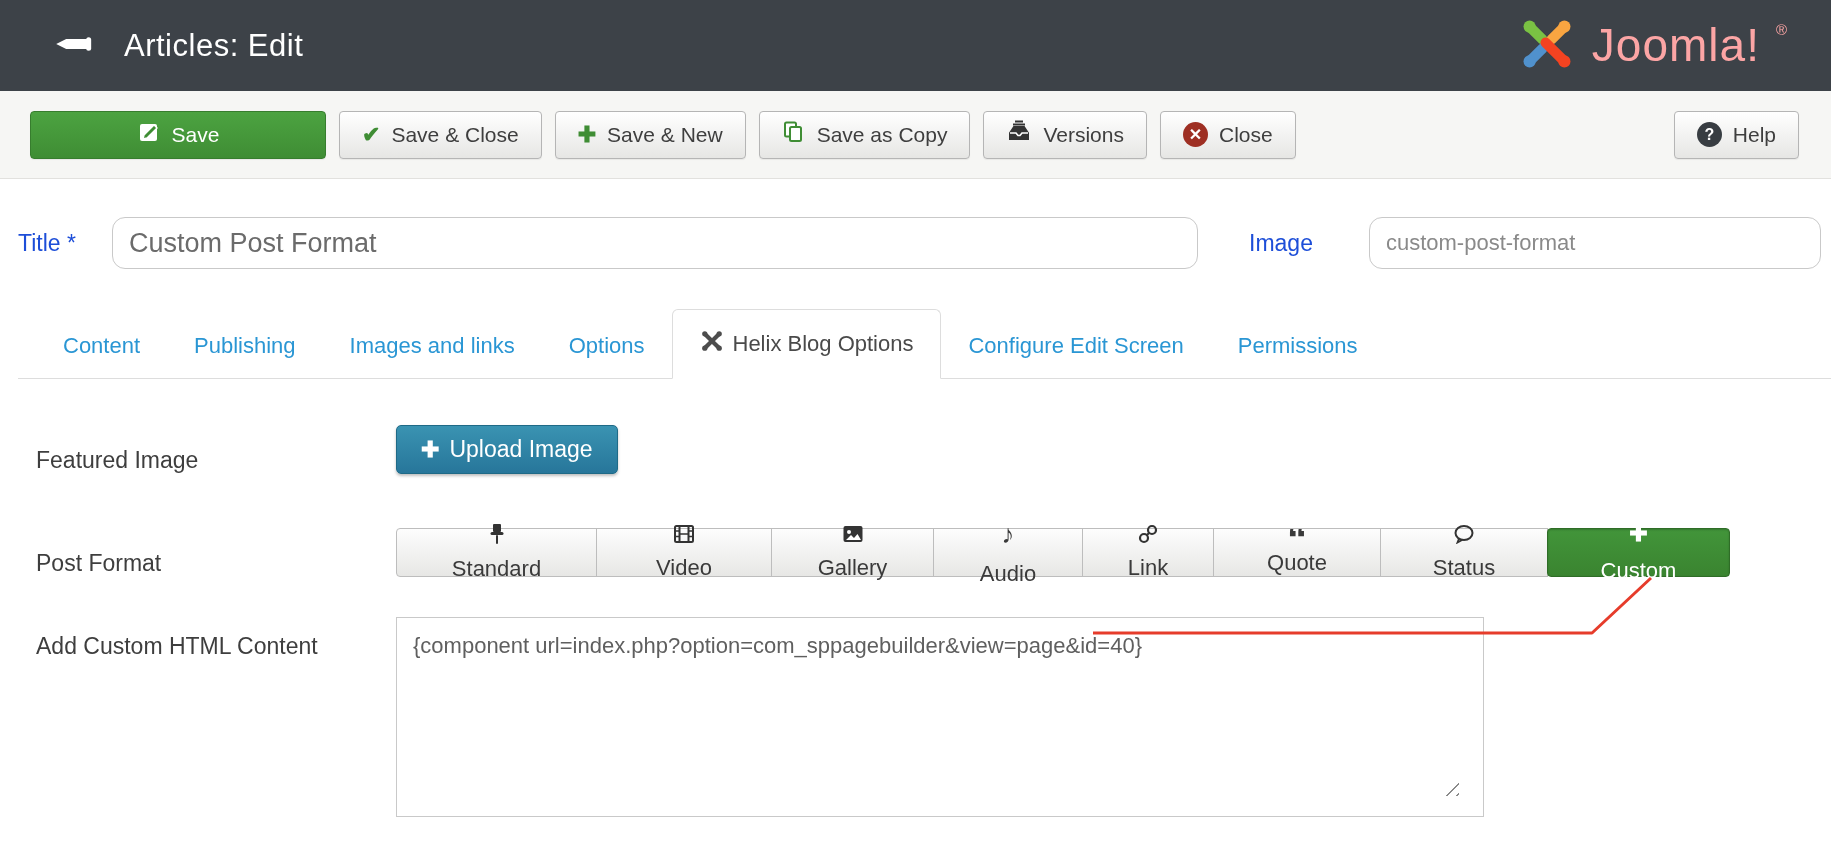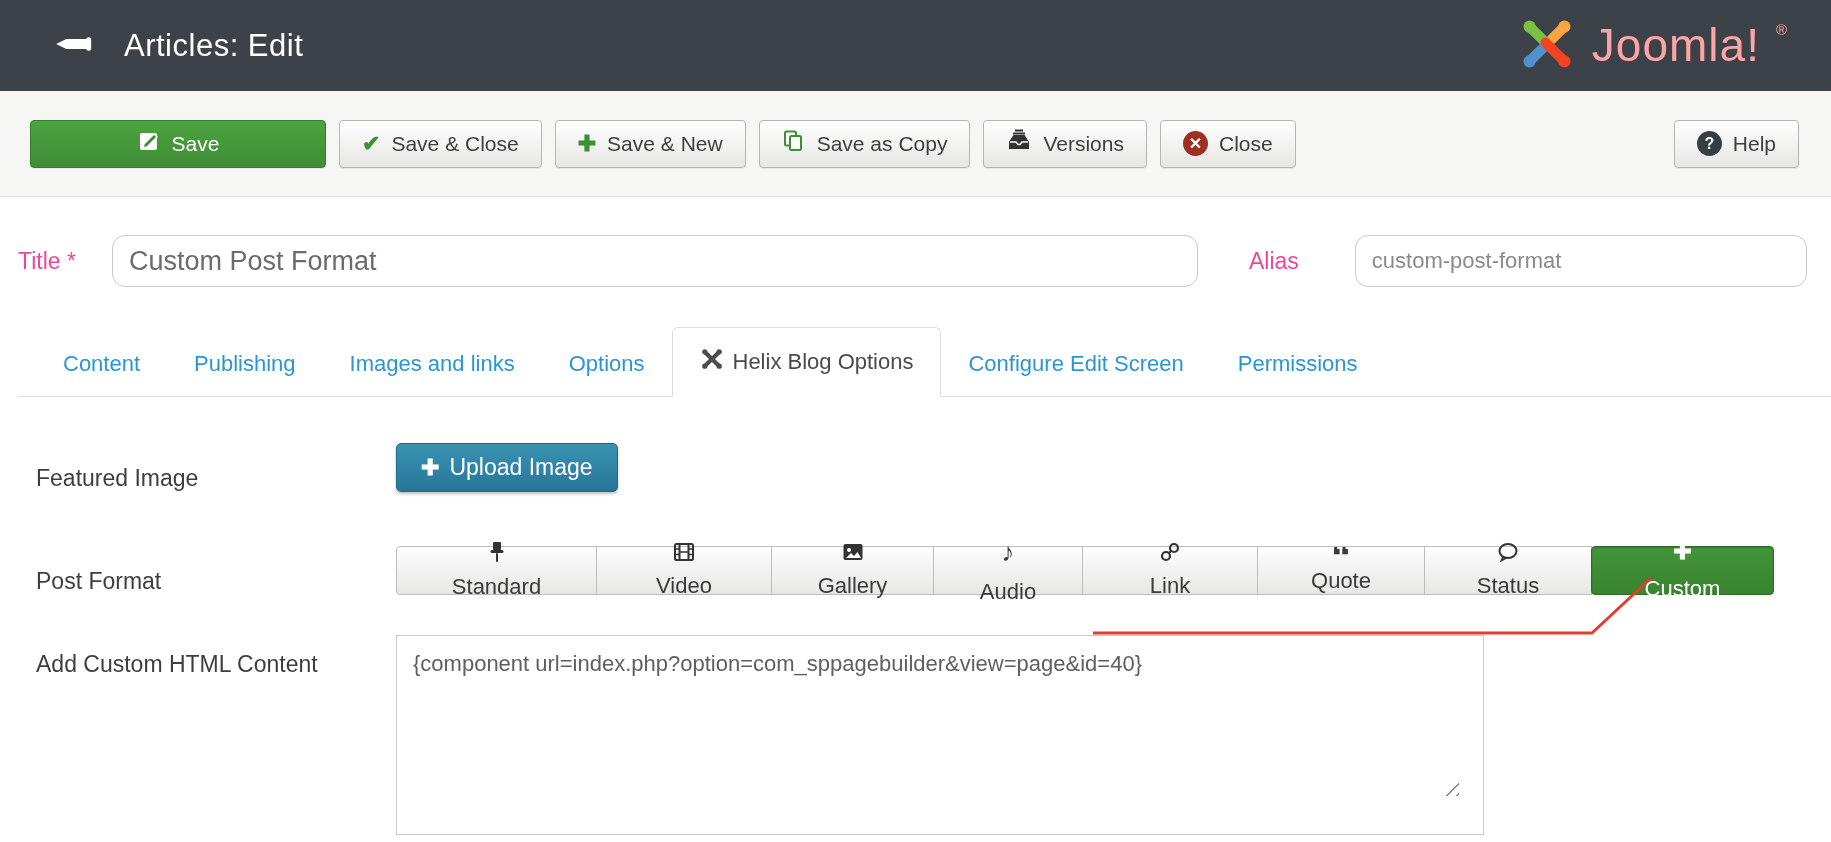"Save" .toolbar { height: 106px -> 88px }
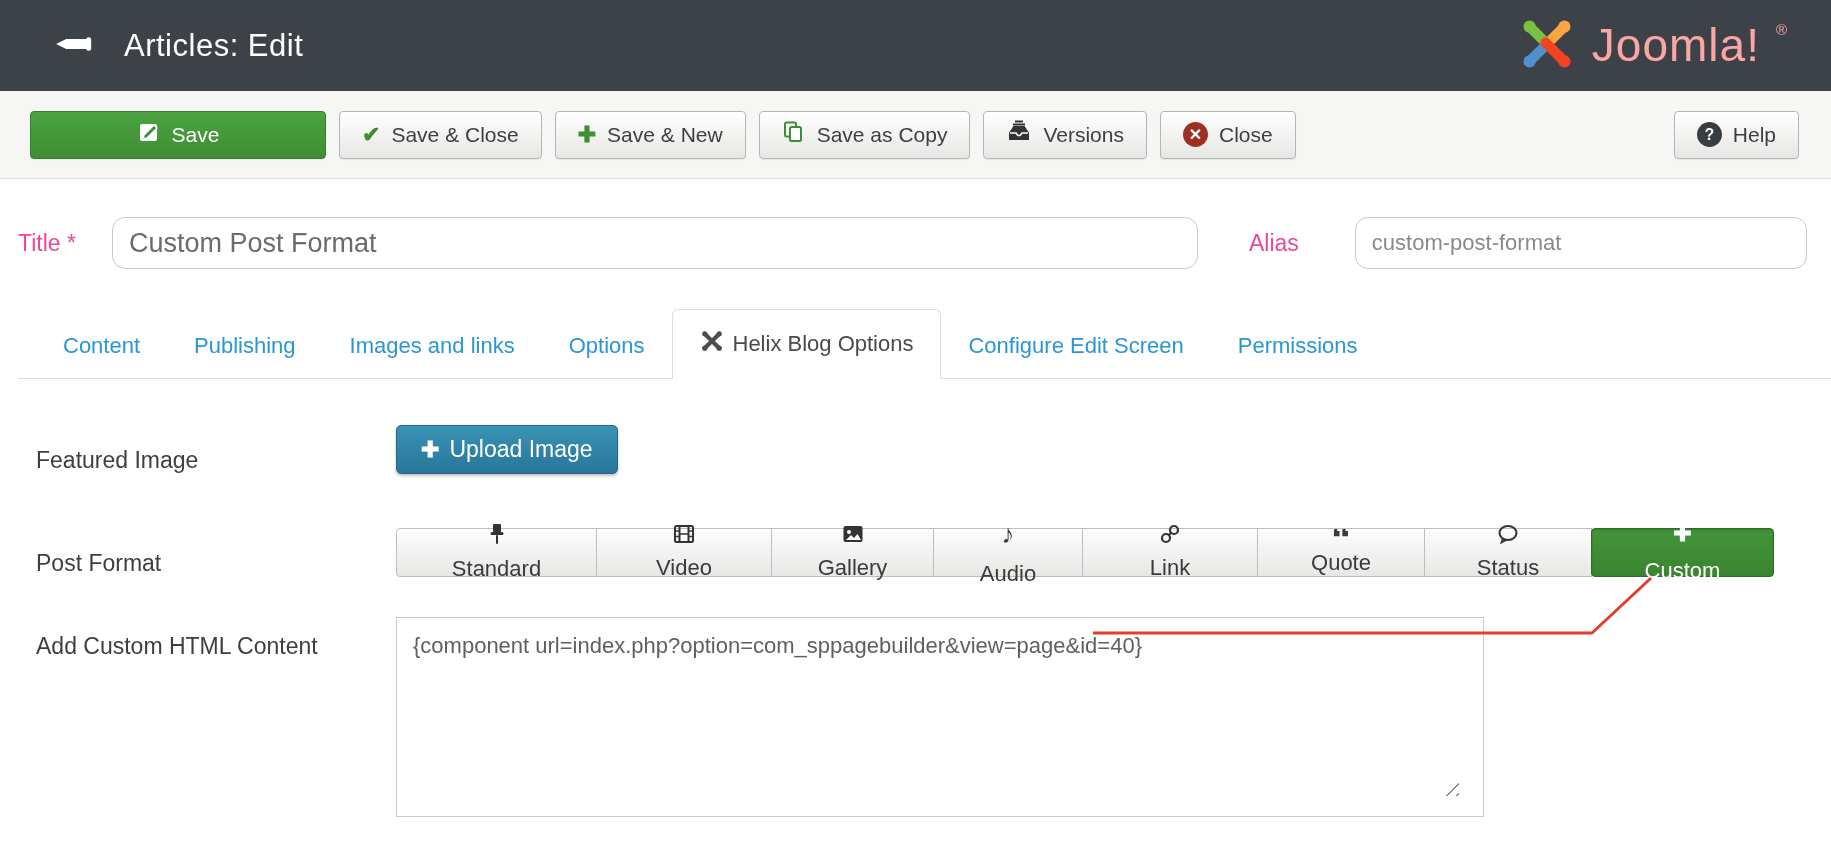"Title *" .field-label { color: #ec4899 -> #1d4ed8 }
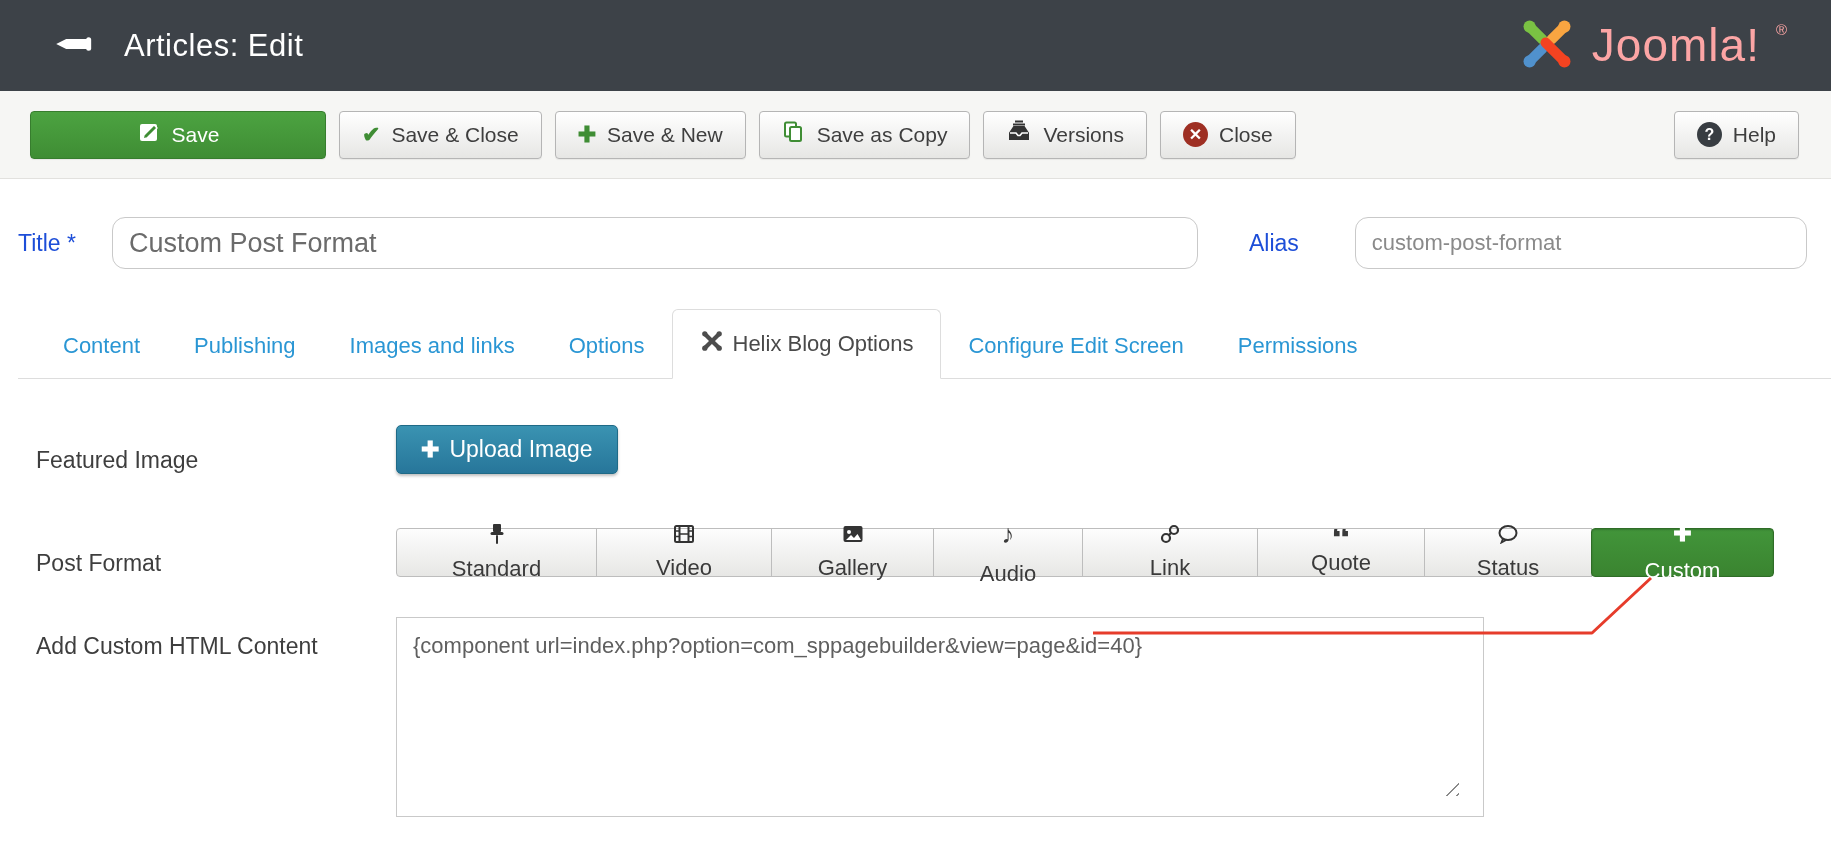"Alias" label.field-label { text: Alias -> Image }
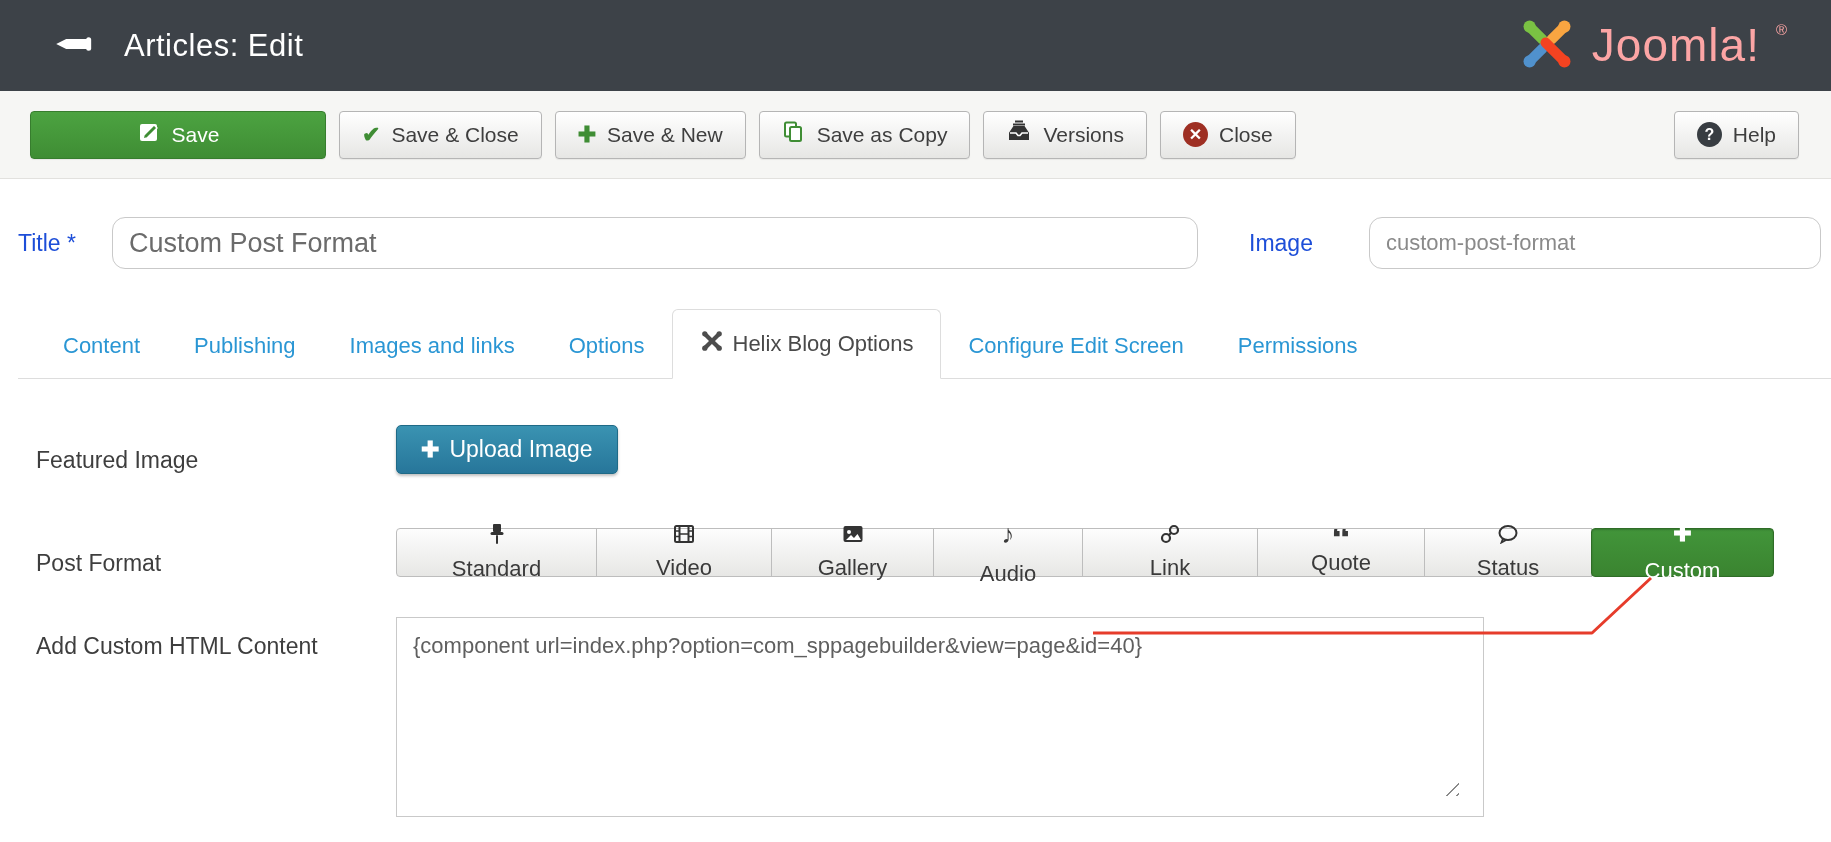"Link" .w-link { width: 176px -> 132px }
